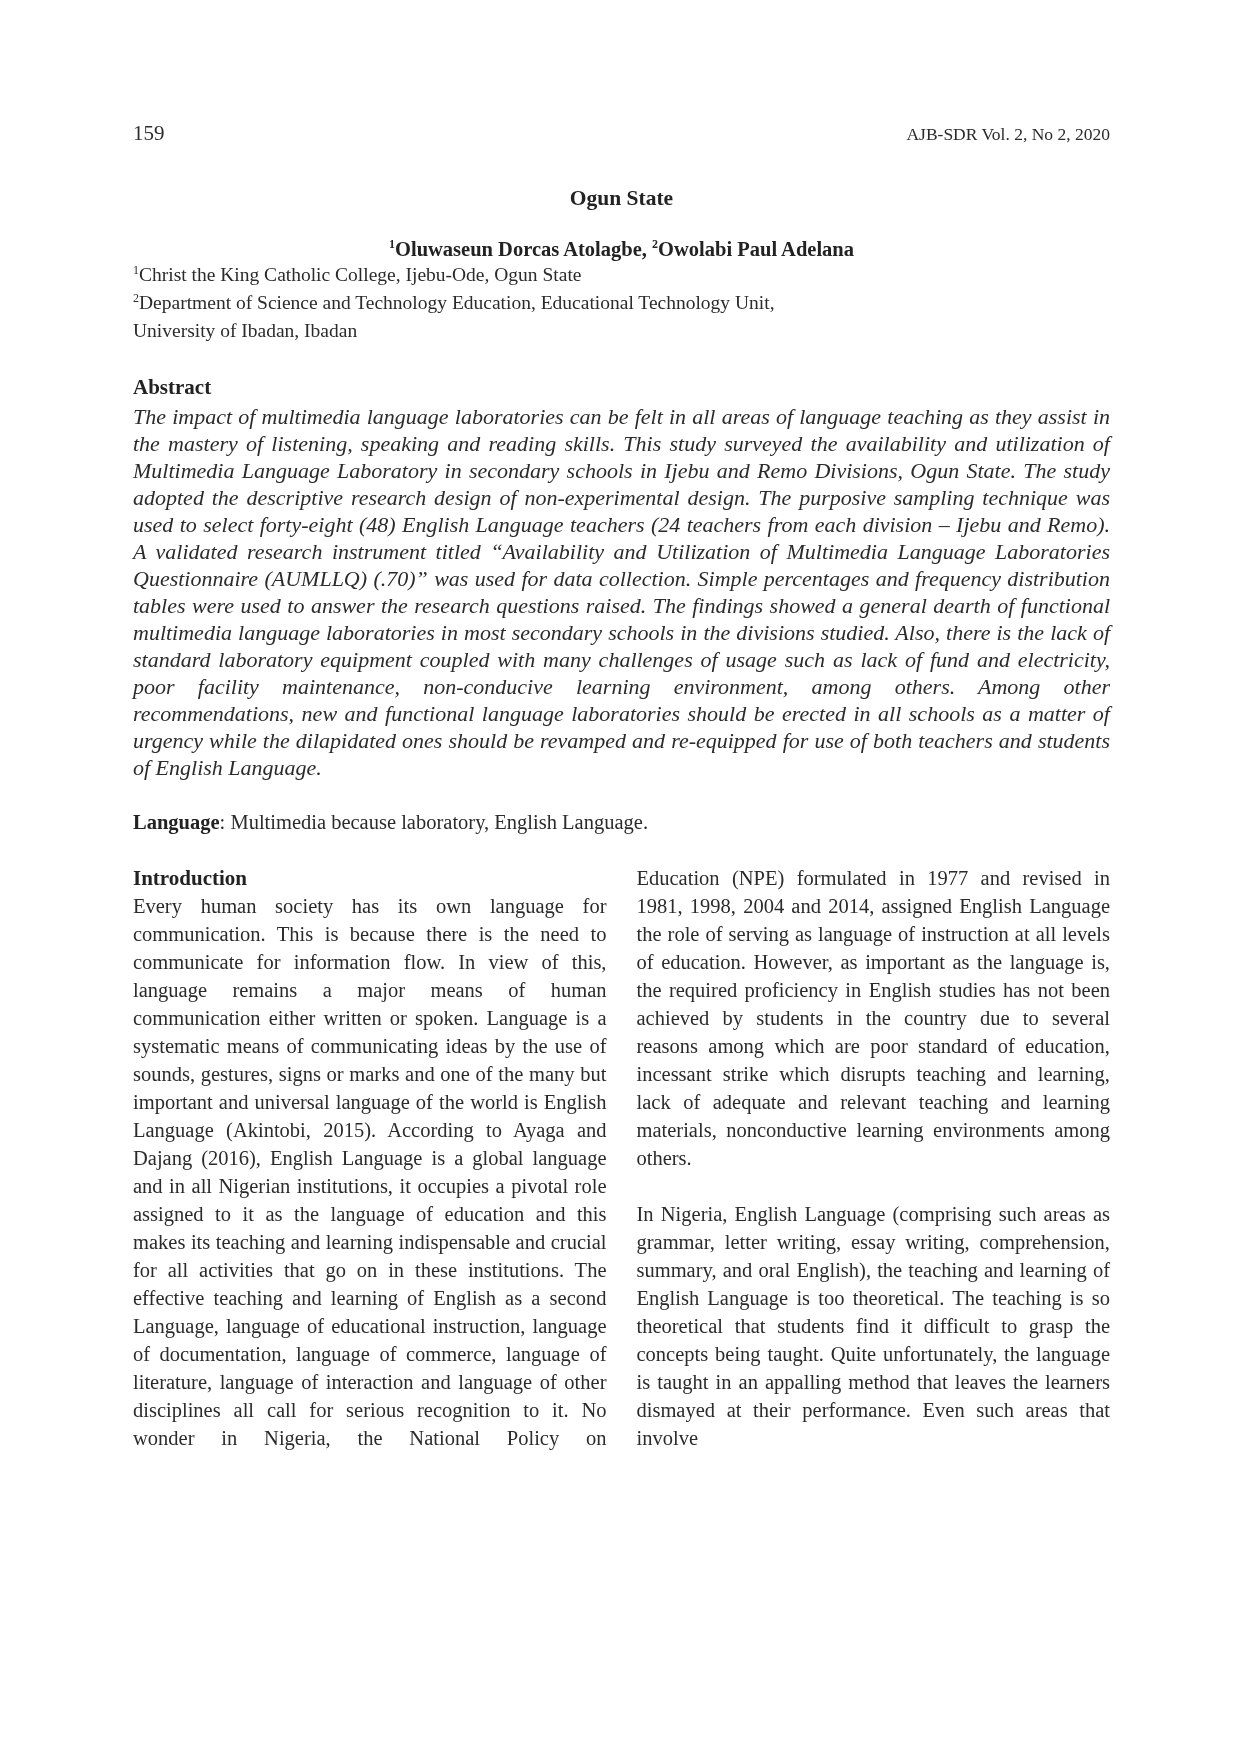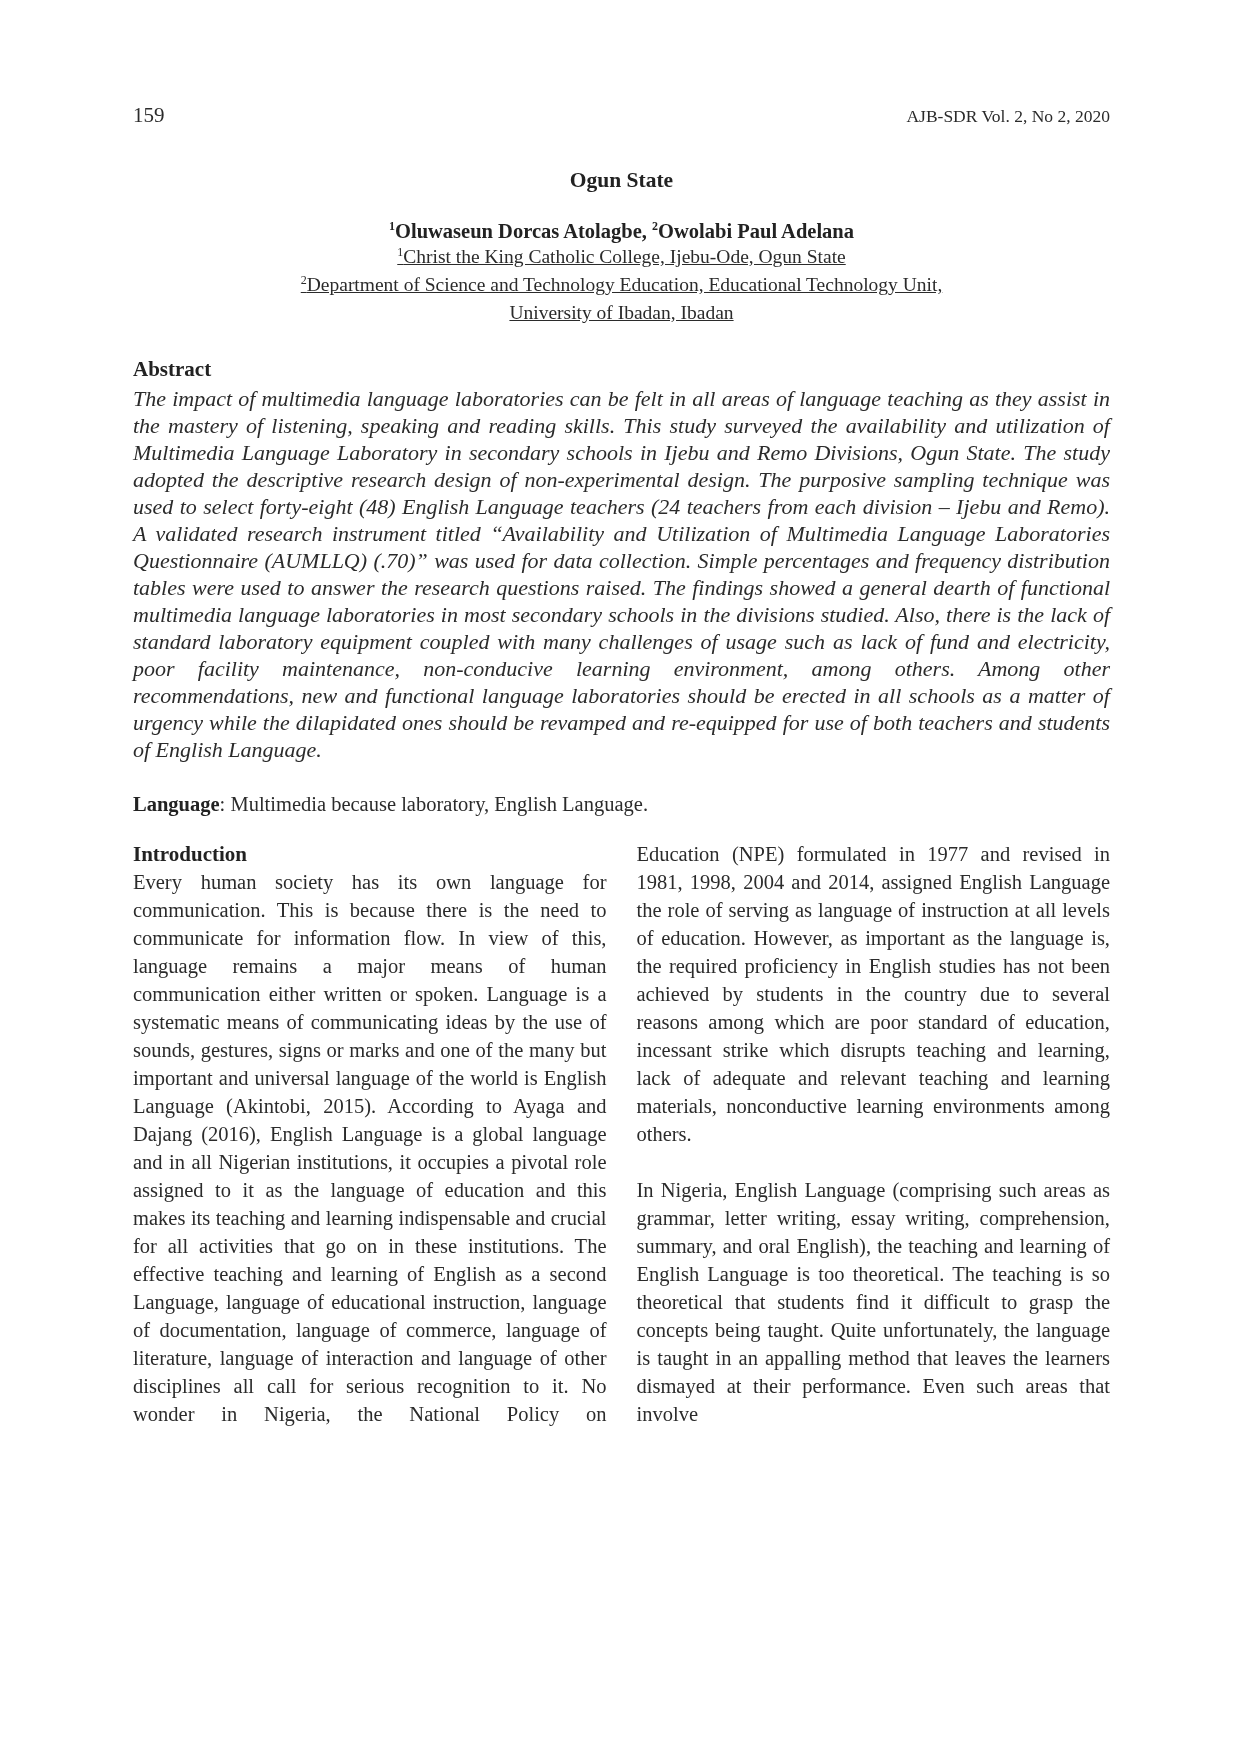"159" .page-header { margin-top: none -> 18px }
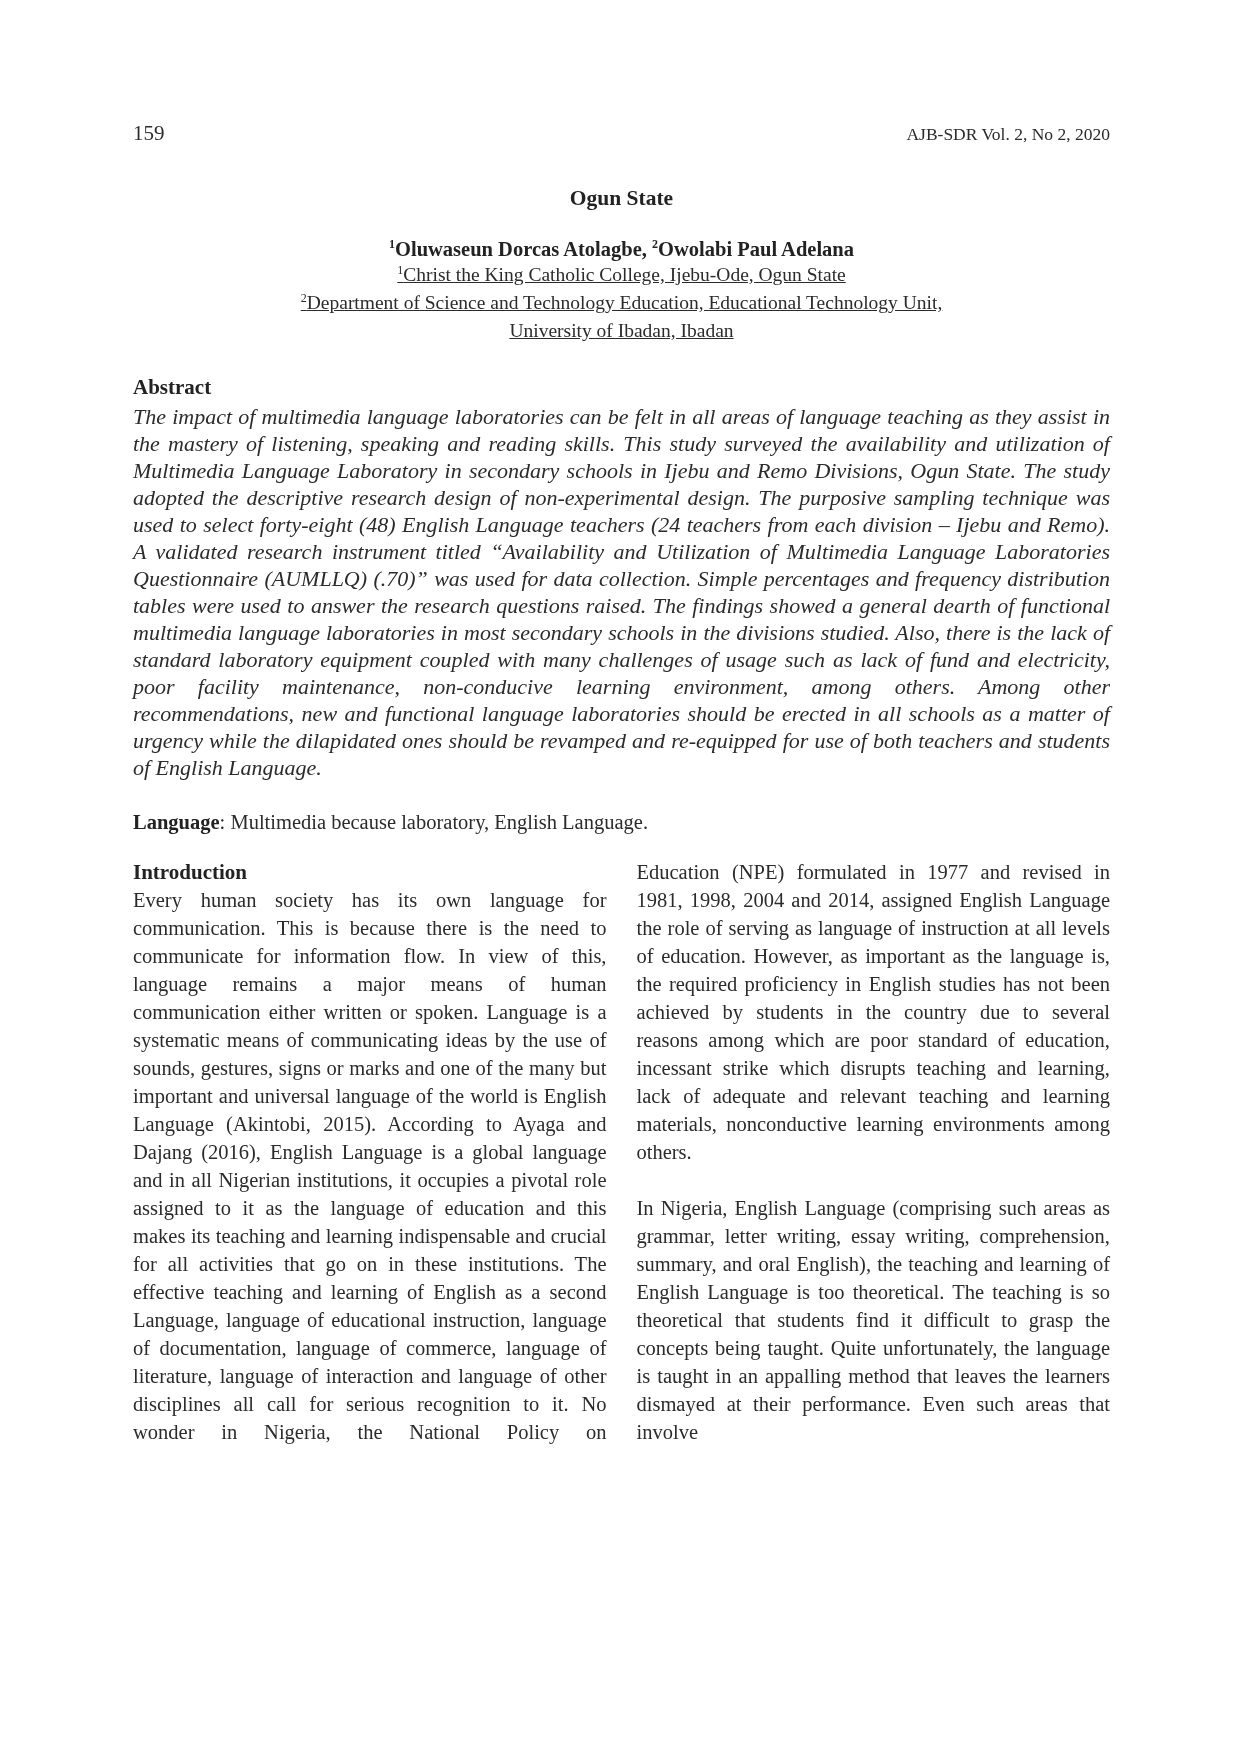"1Christ the King Catholic College," .affiliations { text-align: center -> left; text-decoration: underline -> none }
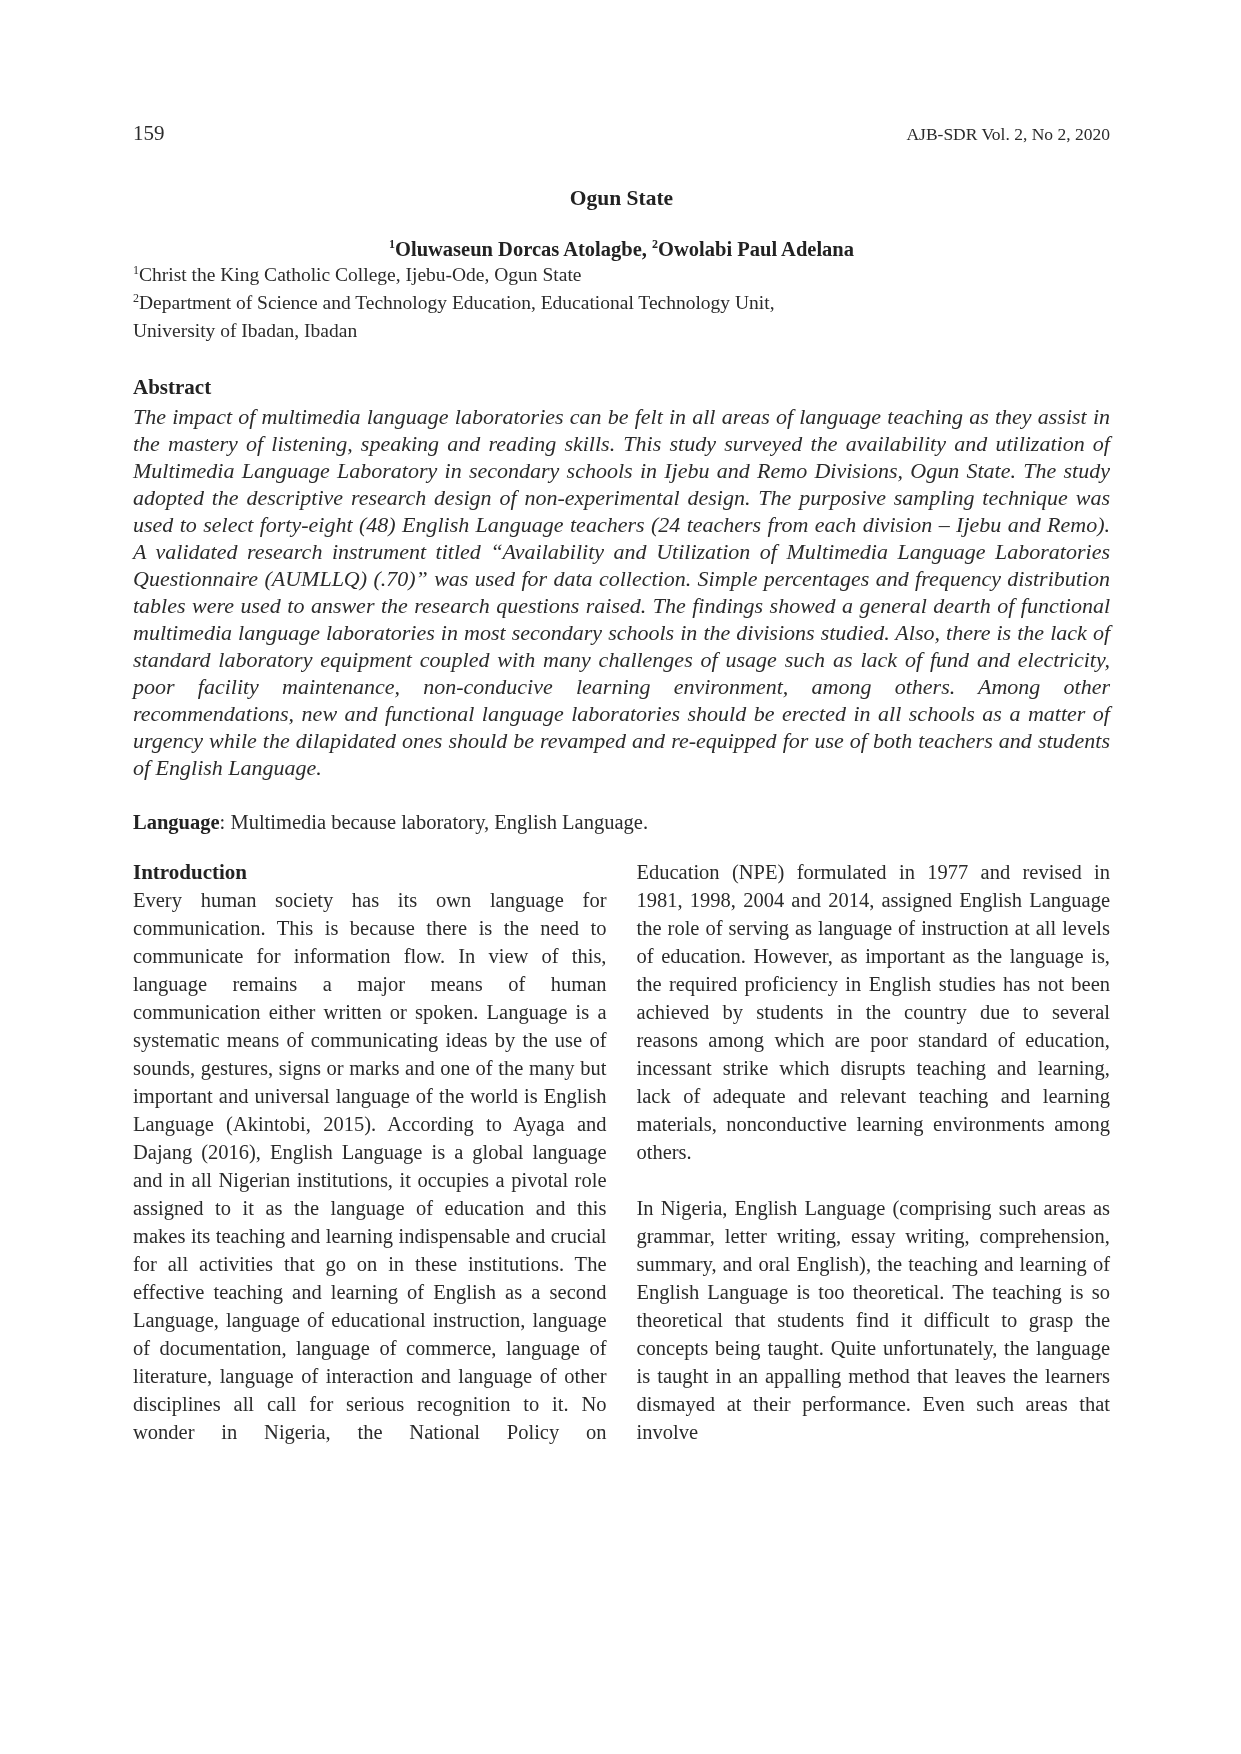"Introduction" .columns { margin-top: 24px -> 30px }
